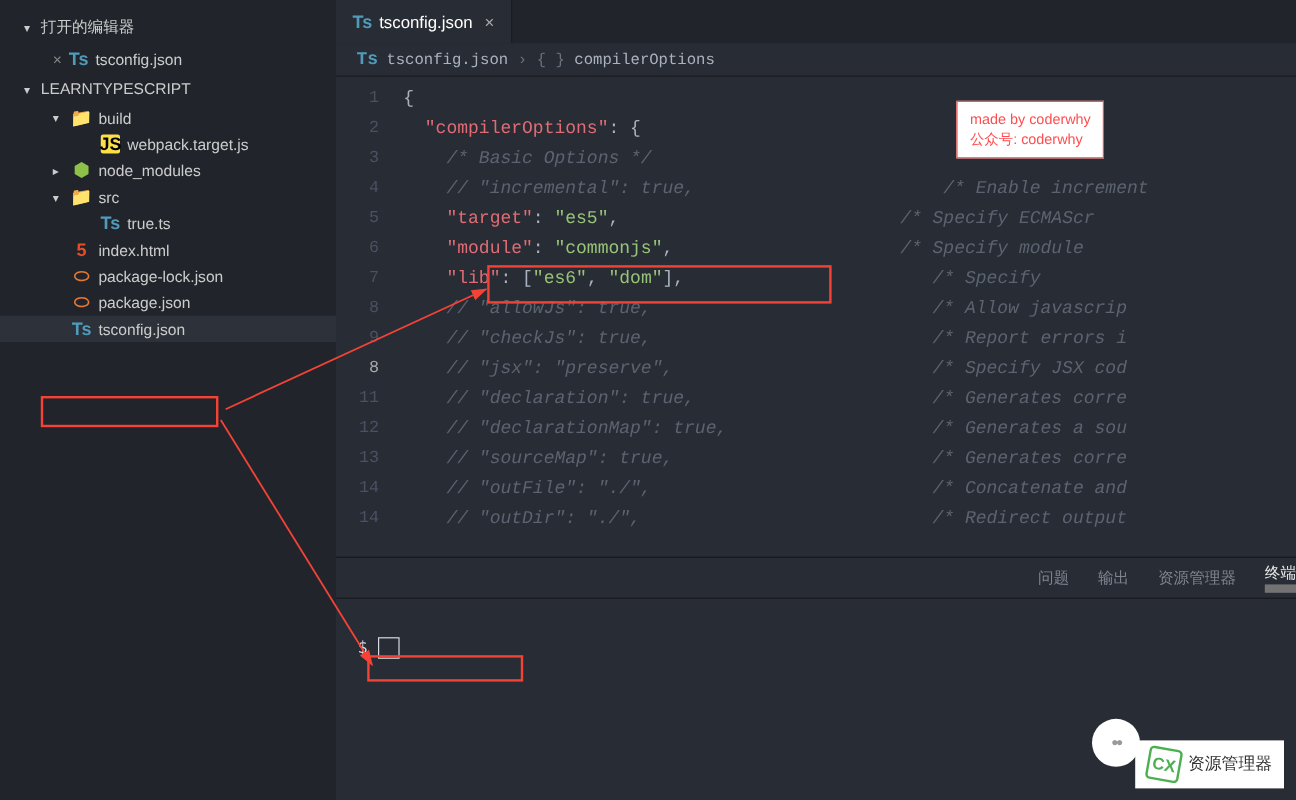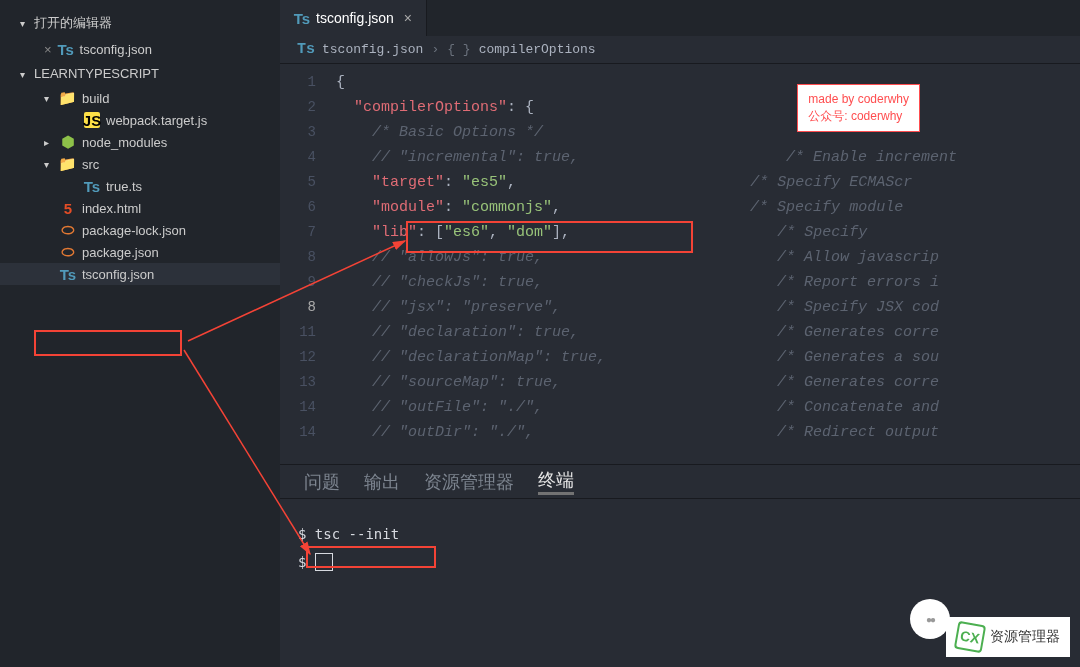"问题" .panel-tabs { font-size: 18px -> 13px; justify-content: none -> flex-end }
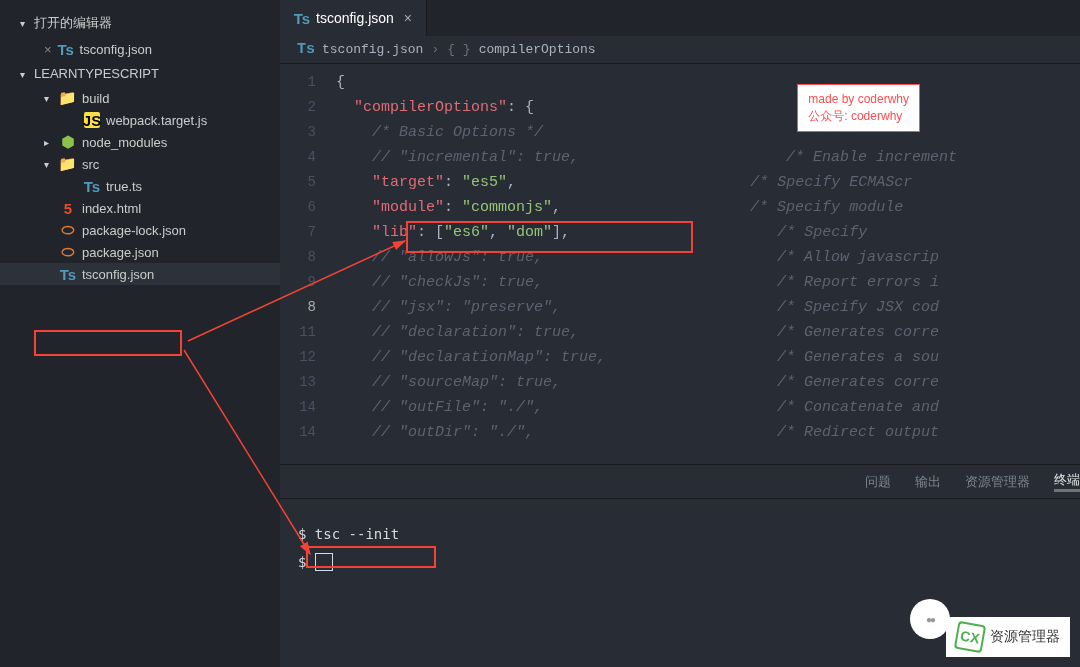"终端" .panel-tabs .ptab.active { border-bottom: 3px solid #737373 -> 7px solid #737373 }
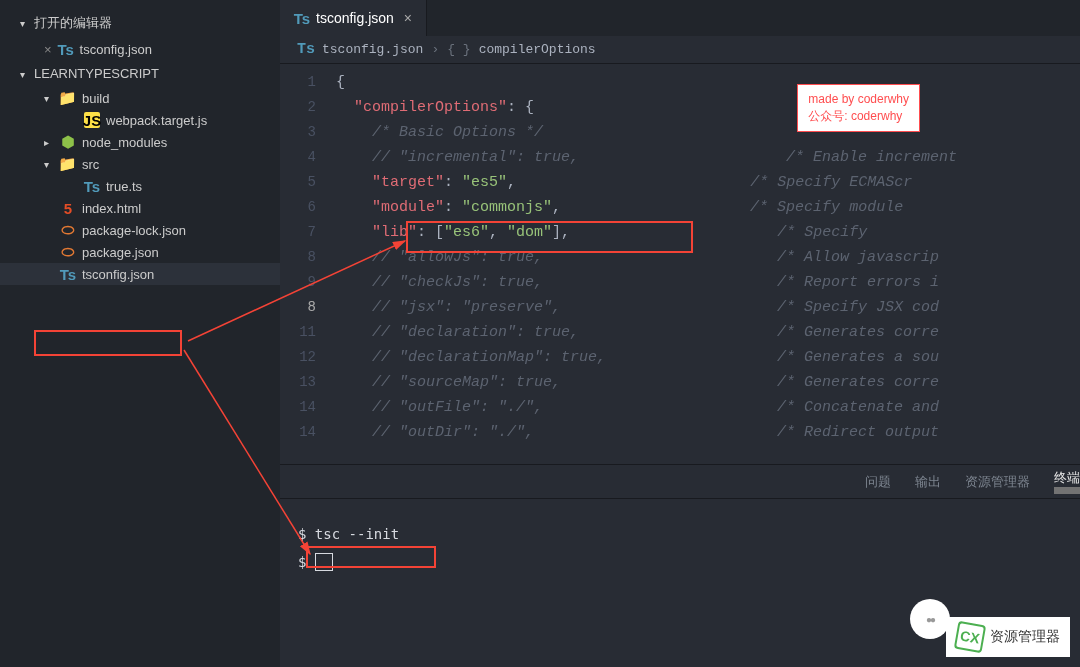"$ tsc --init" div.term-white { html: <div>$ tsc --init</div> -> none }
